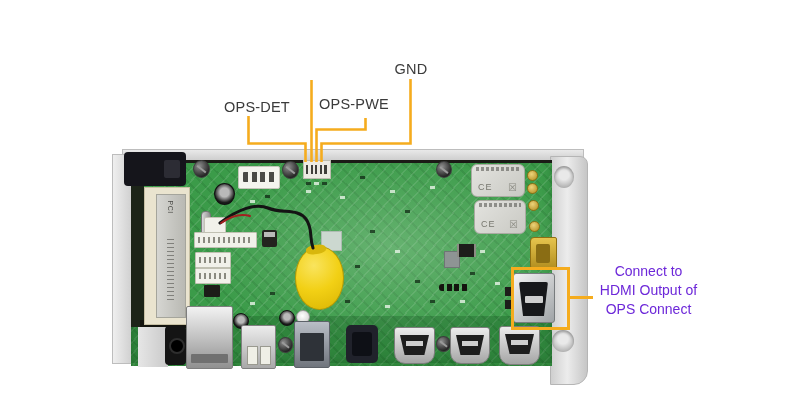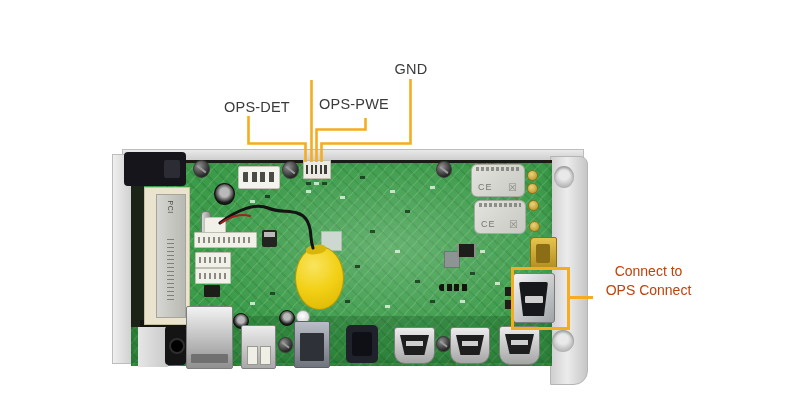"Connect to" .note { color: #c2410c -> #6d28d9 }
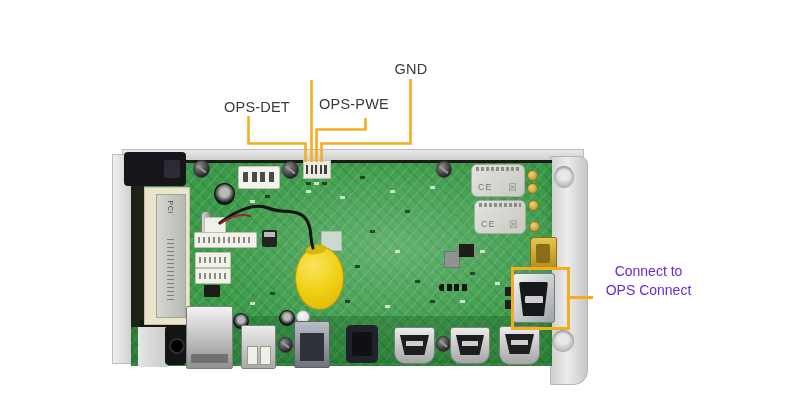"HDMI Output of" div { html: none -> <div>HDMI Output of</div> }
